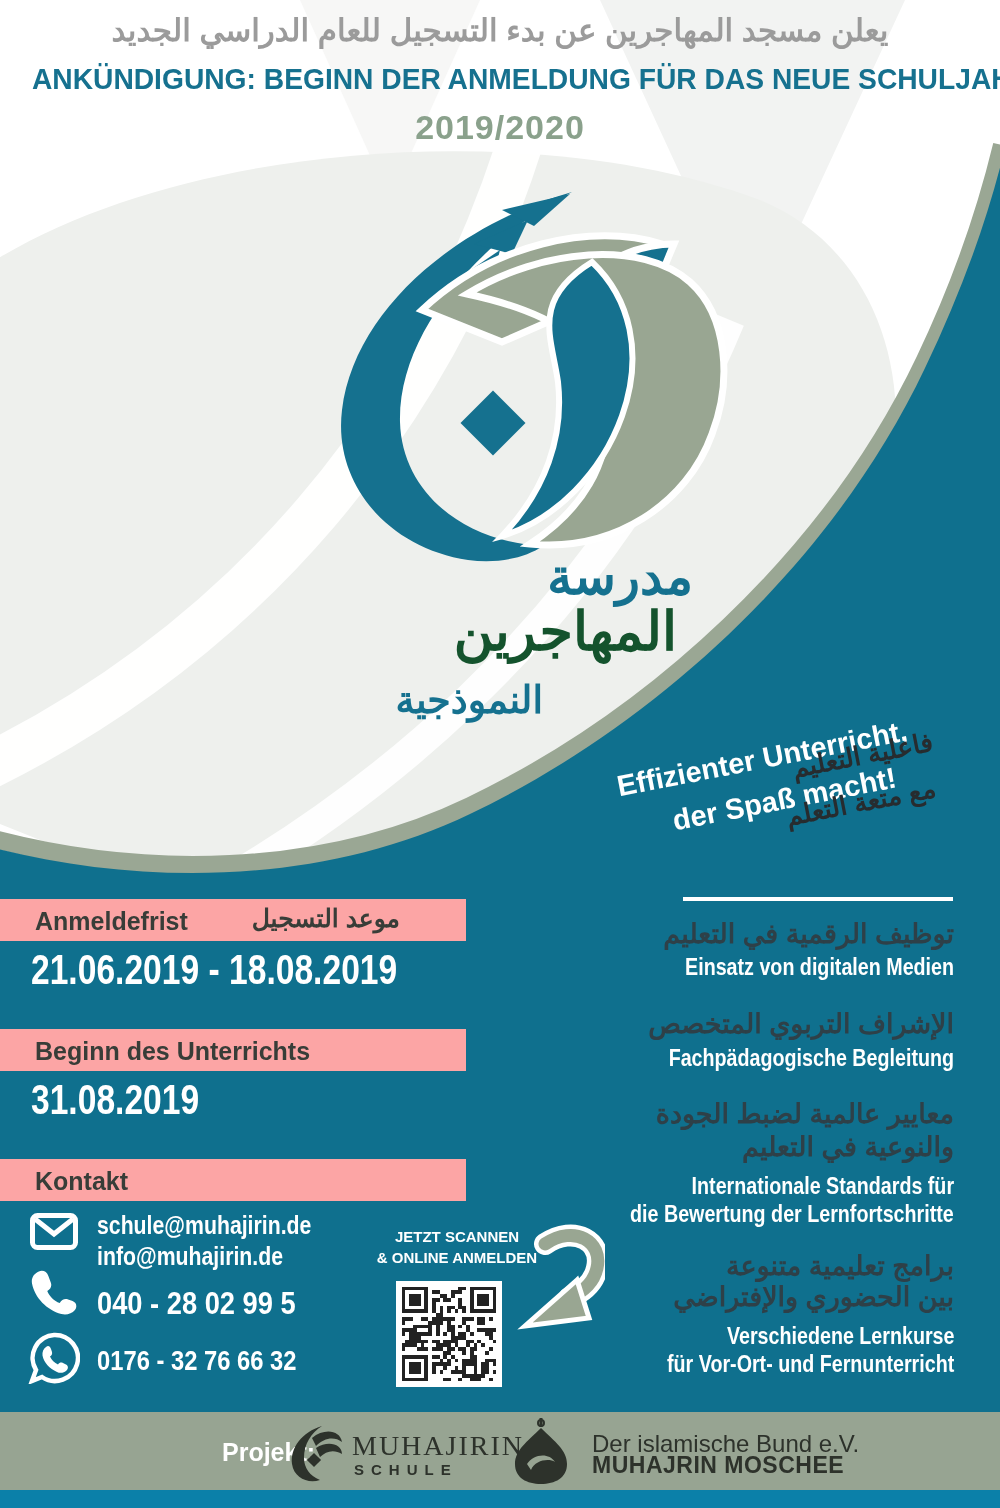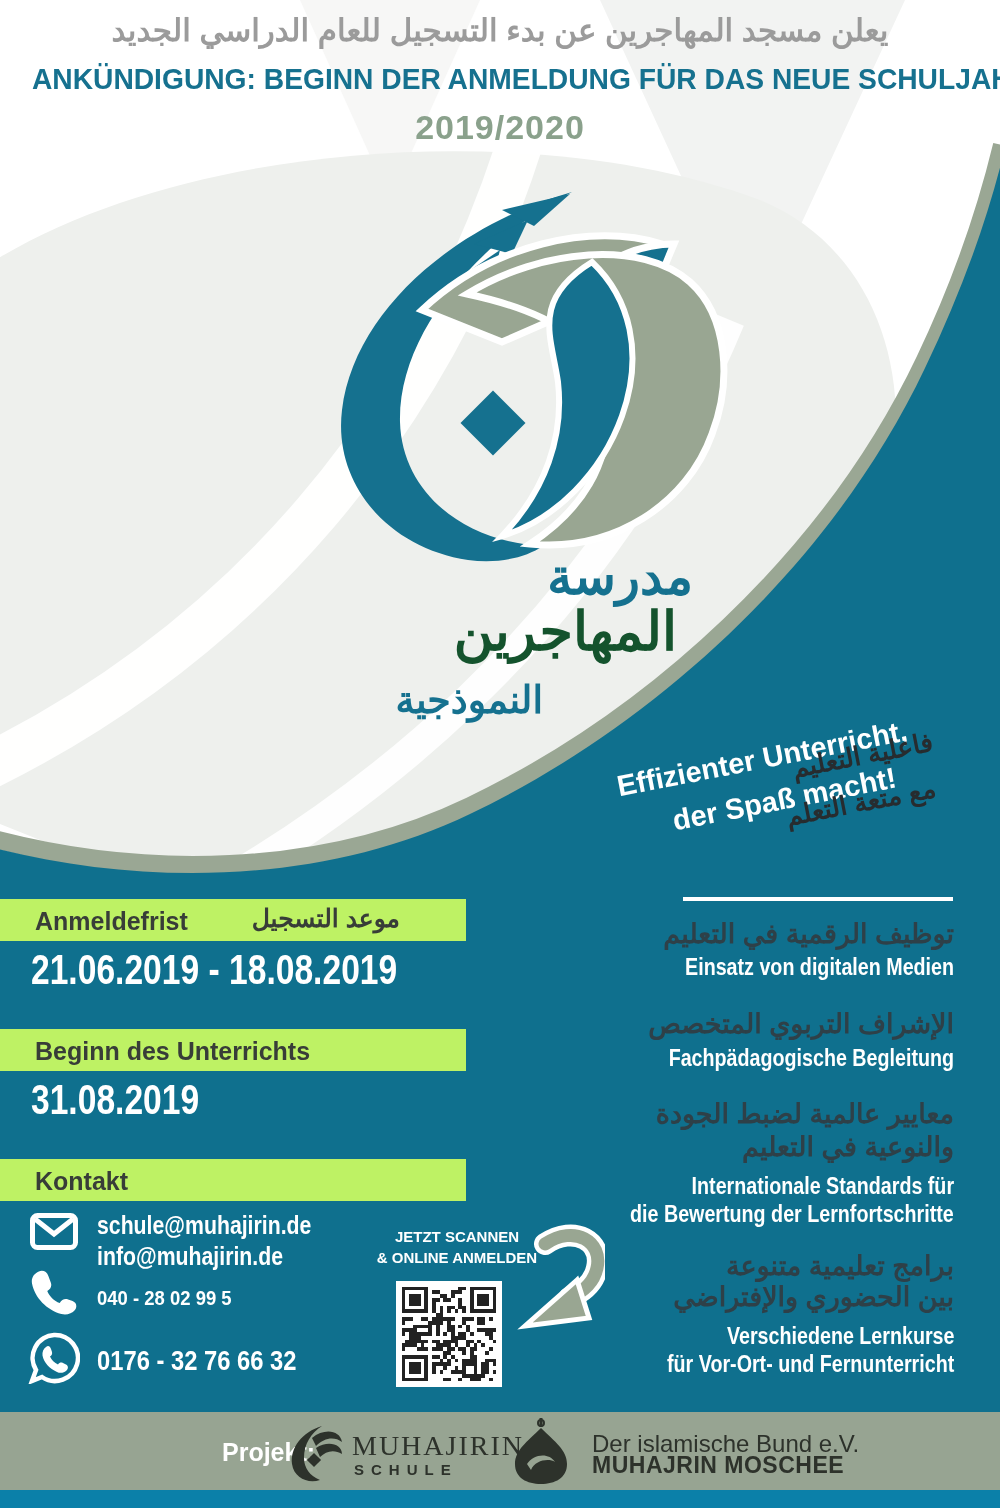"Anmeldefrist" .band { background: #bef264 -> #fca5a5 }
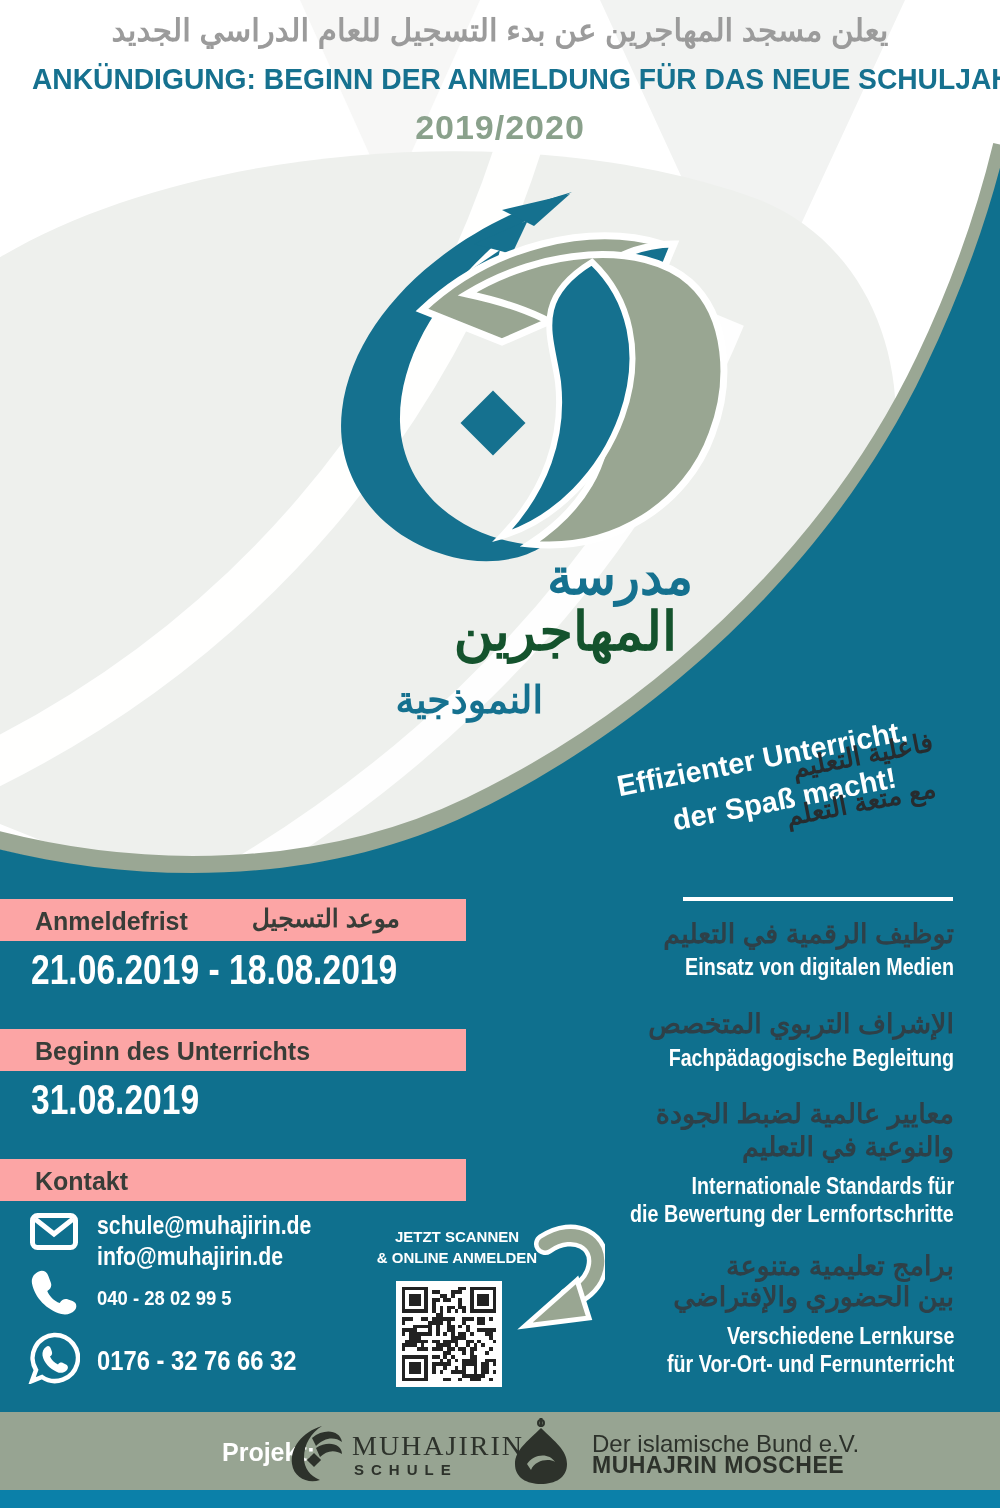"040 - 28 02 99" .phone-txt { font-size: 21px -> 31px }
